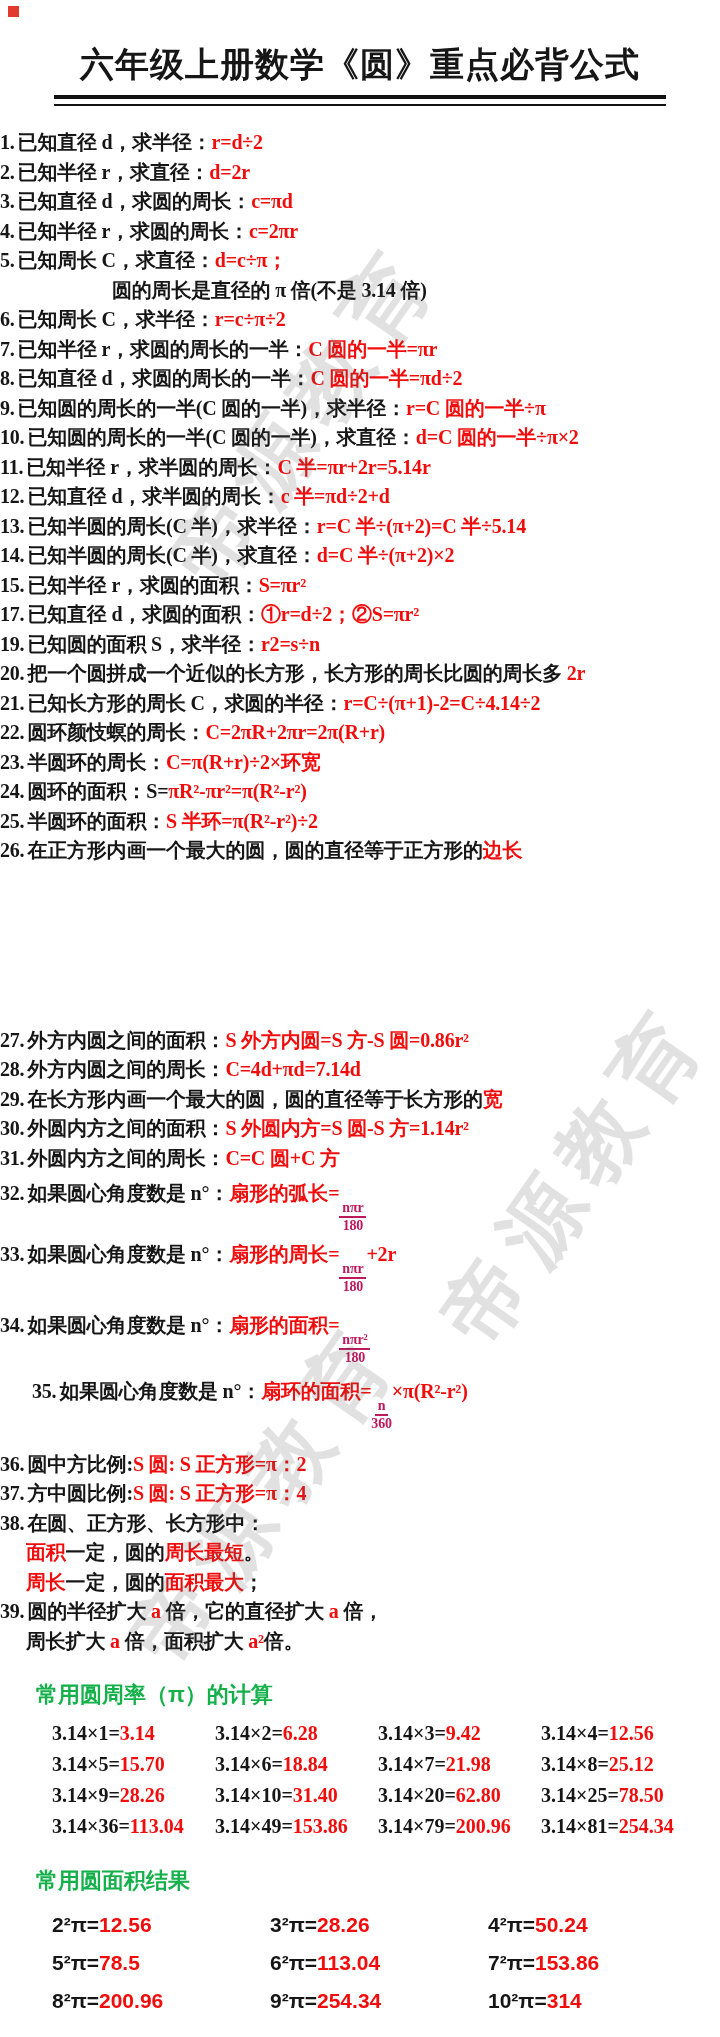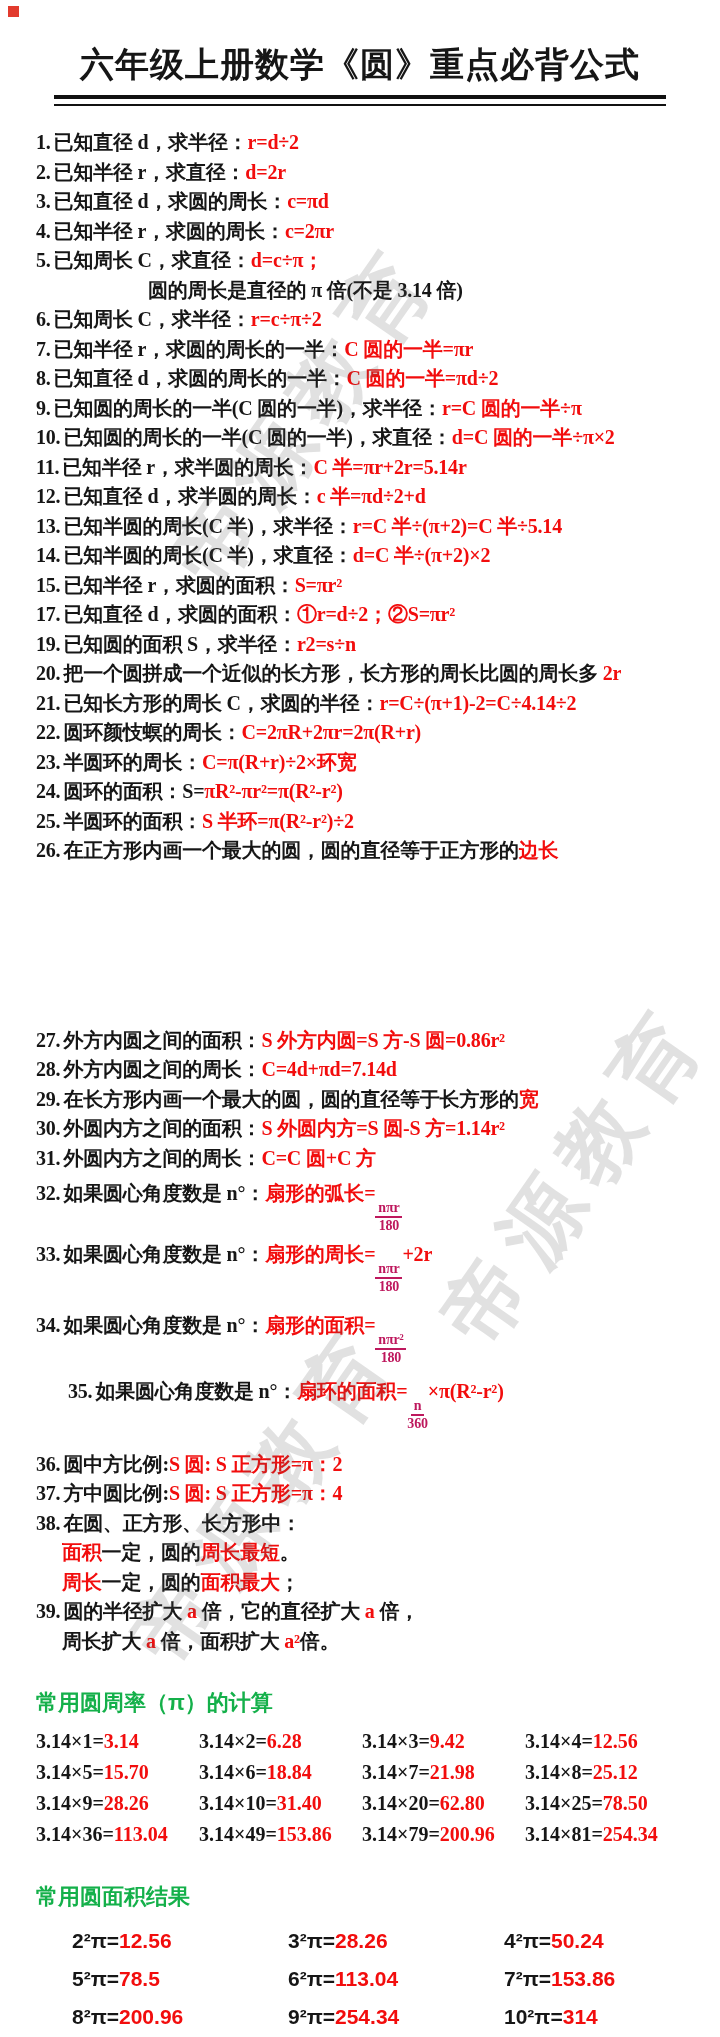"1. 已知直径 d，求半径：r=d÷2" .list { padding-left: 36px -> none }
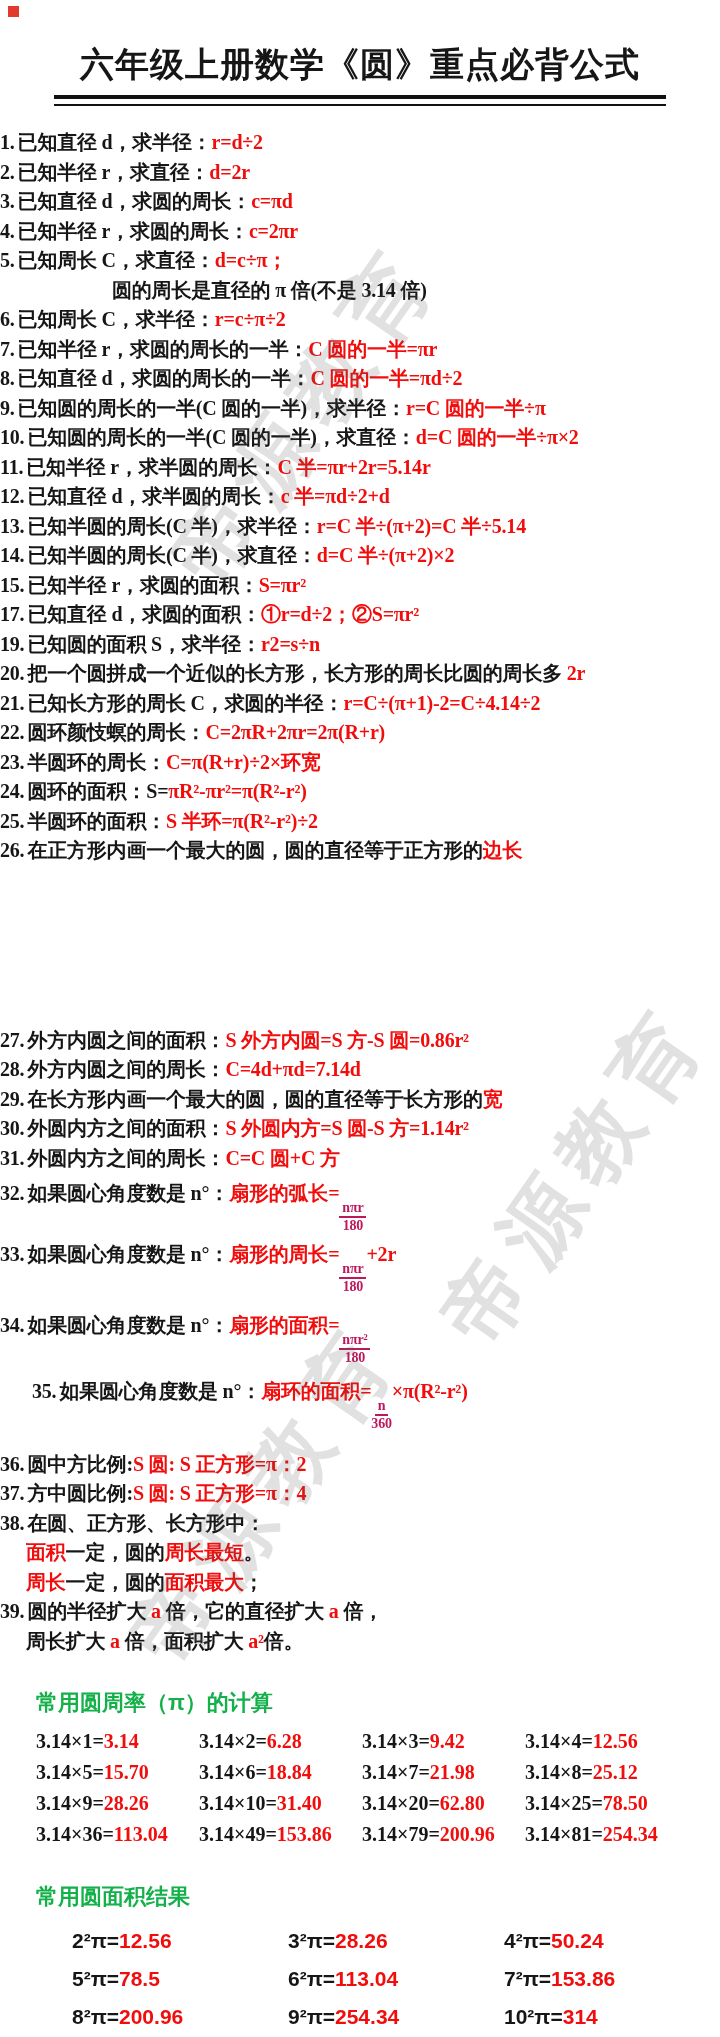"常用圆周率（π）的计算" .ghead { margin-top: 32px -> 24px }
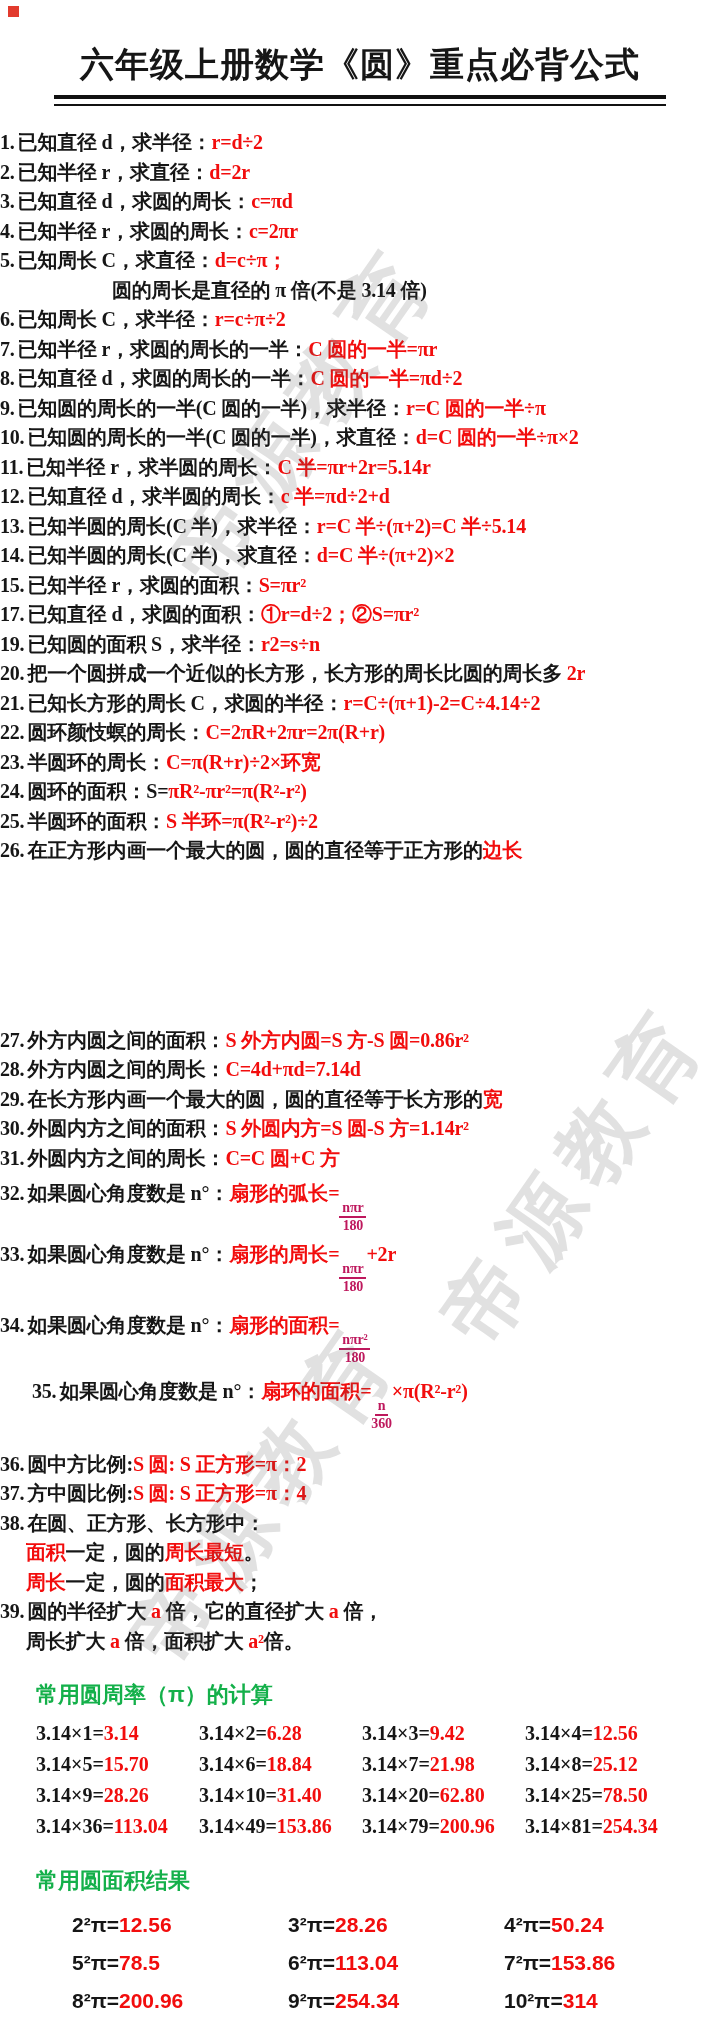"3.14×1=3.14" .ptable { padding-left: 36px -> 52px }
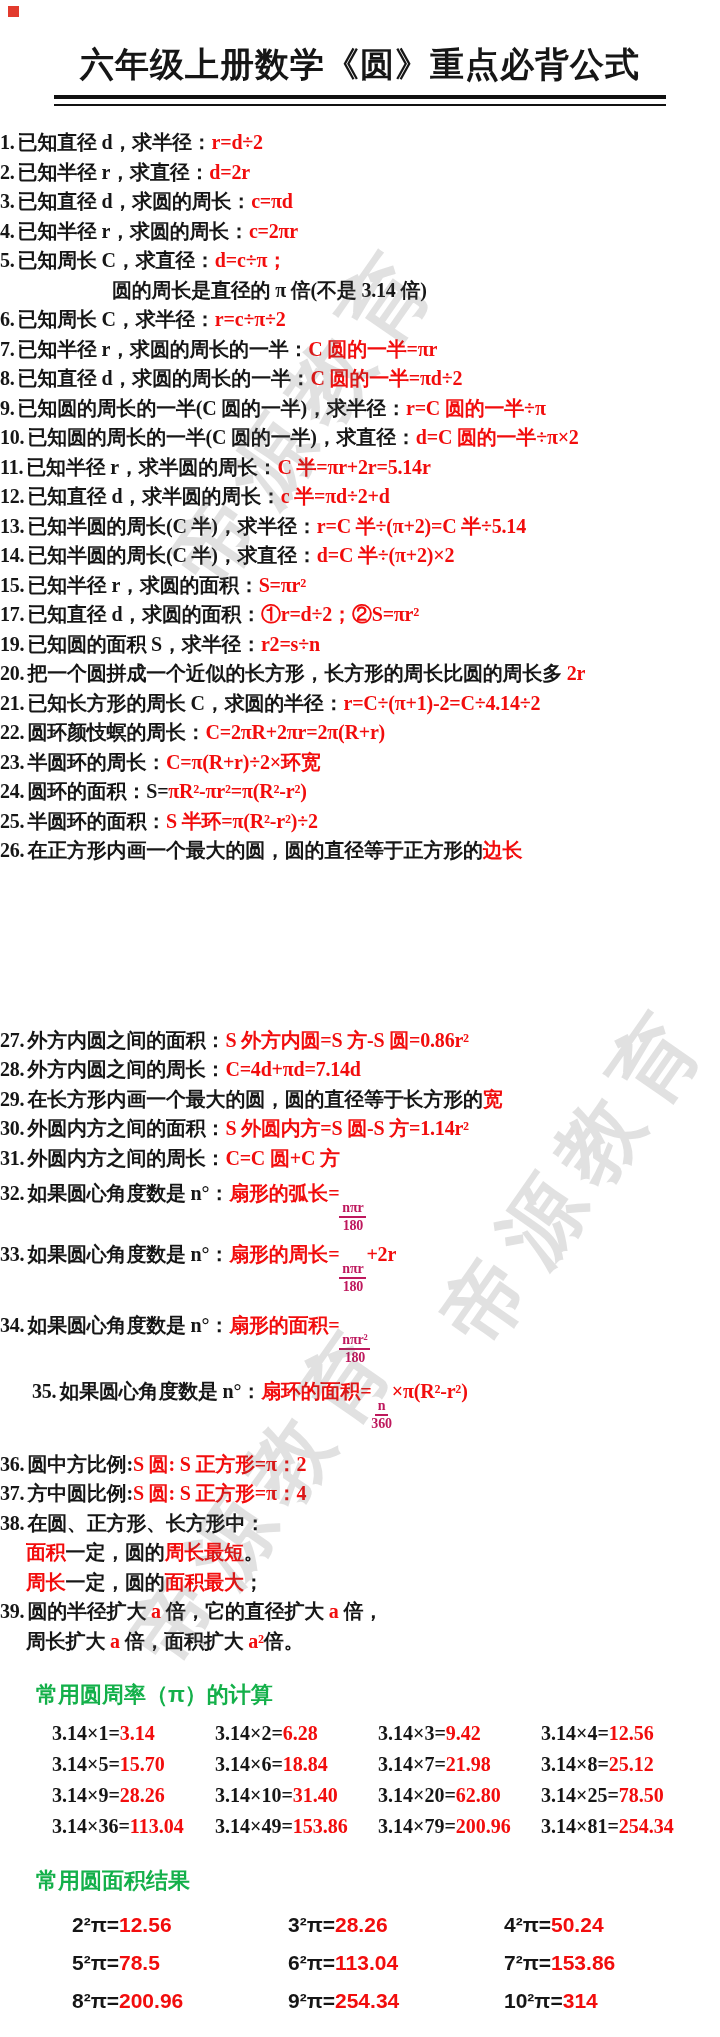"2²π=12.56" .arow { margin-left: 20px -> none }
